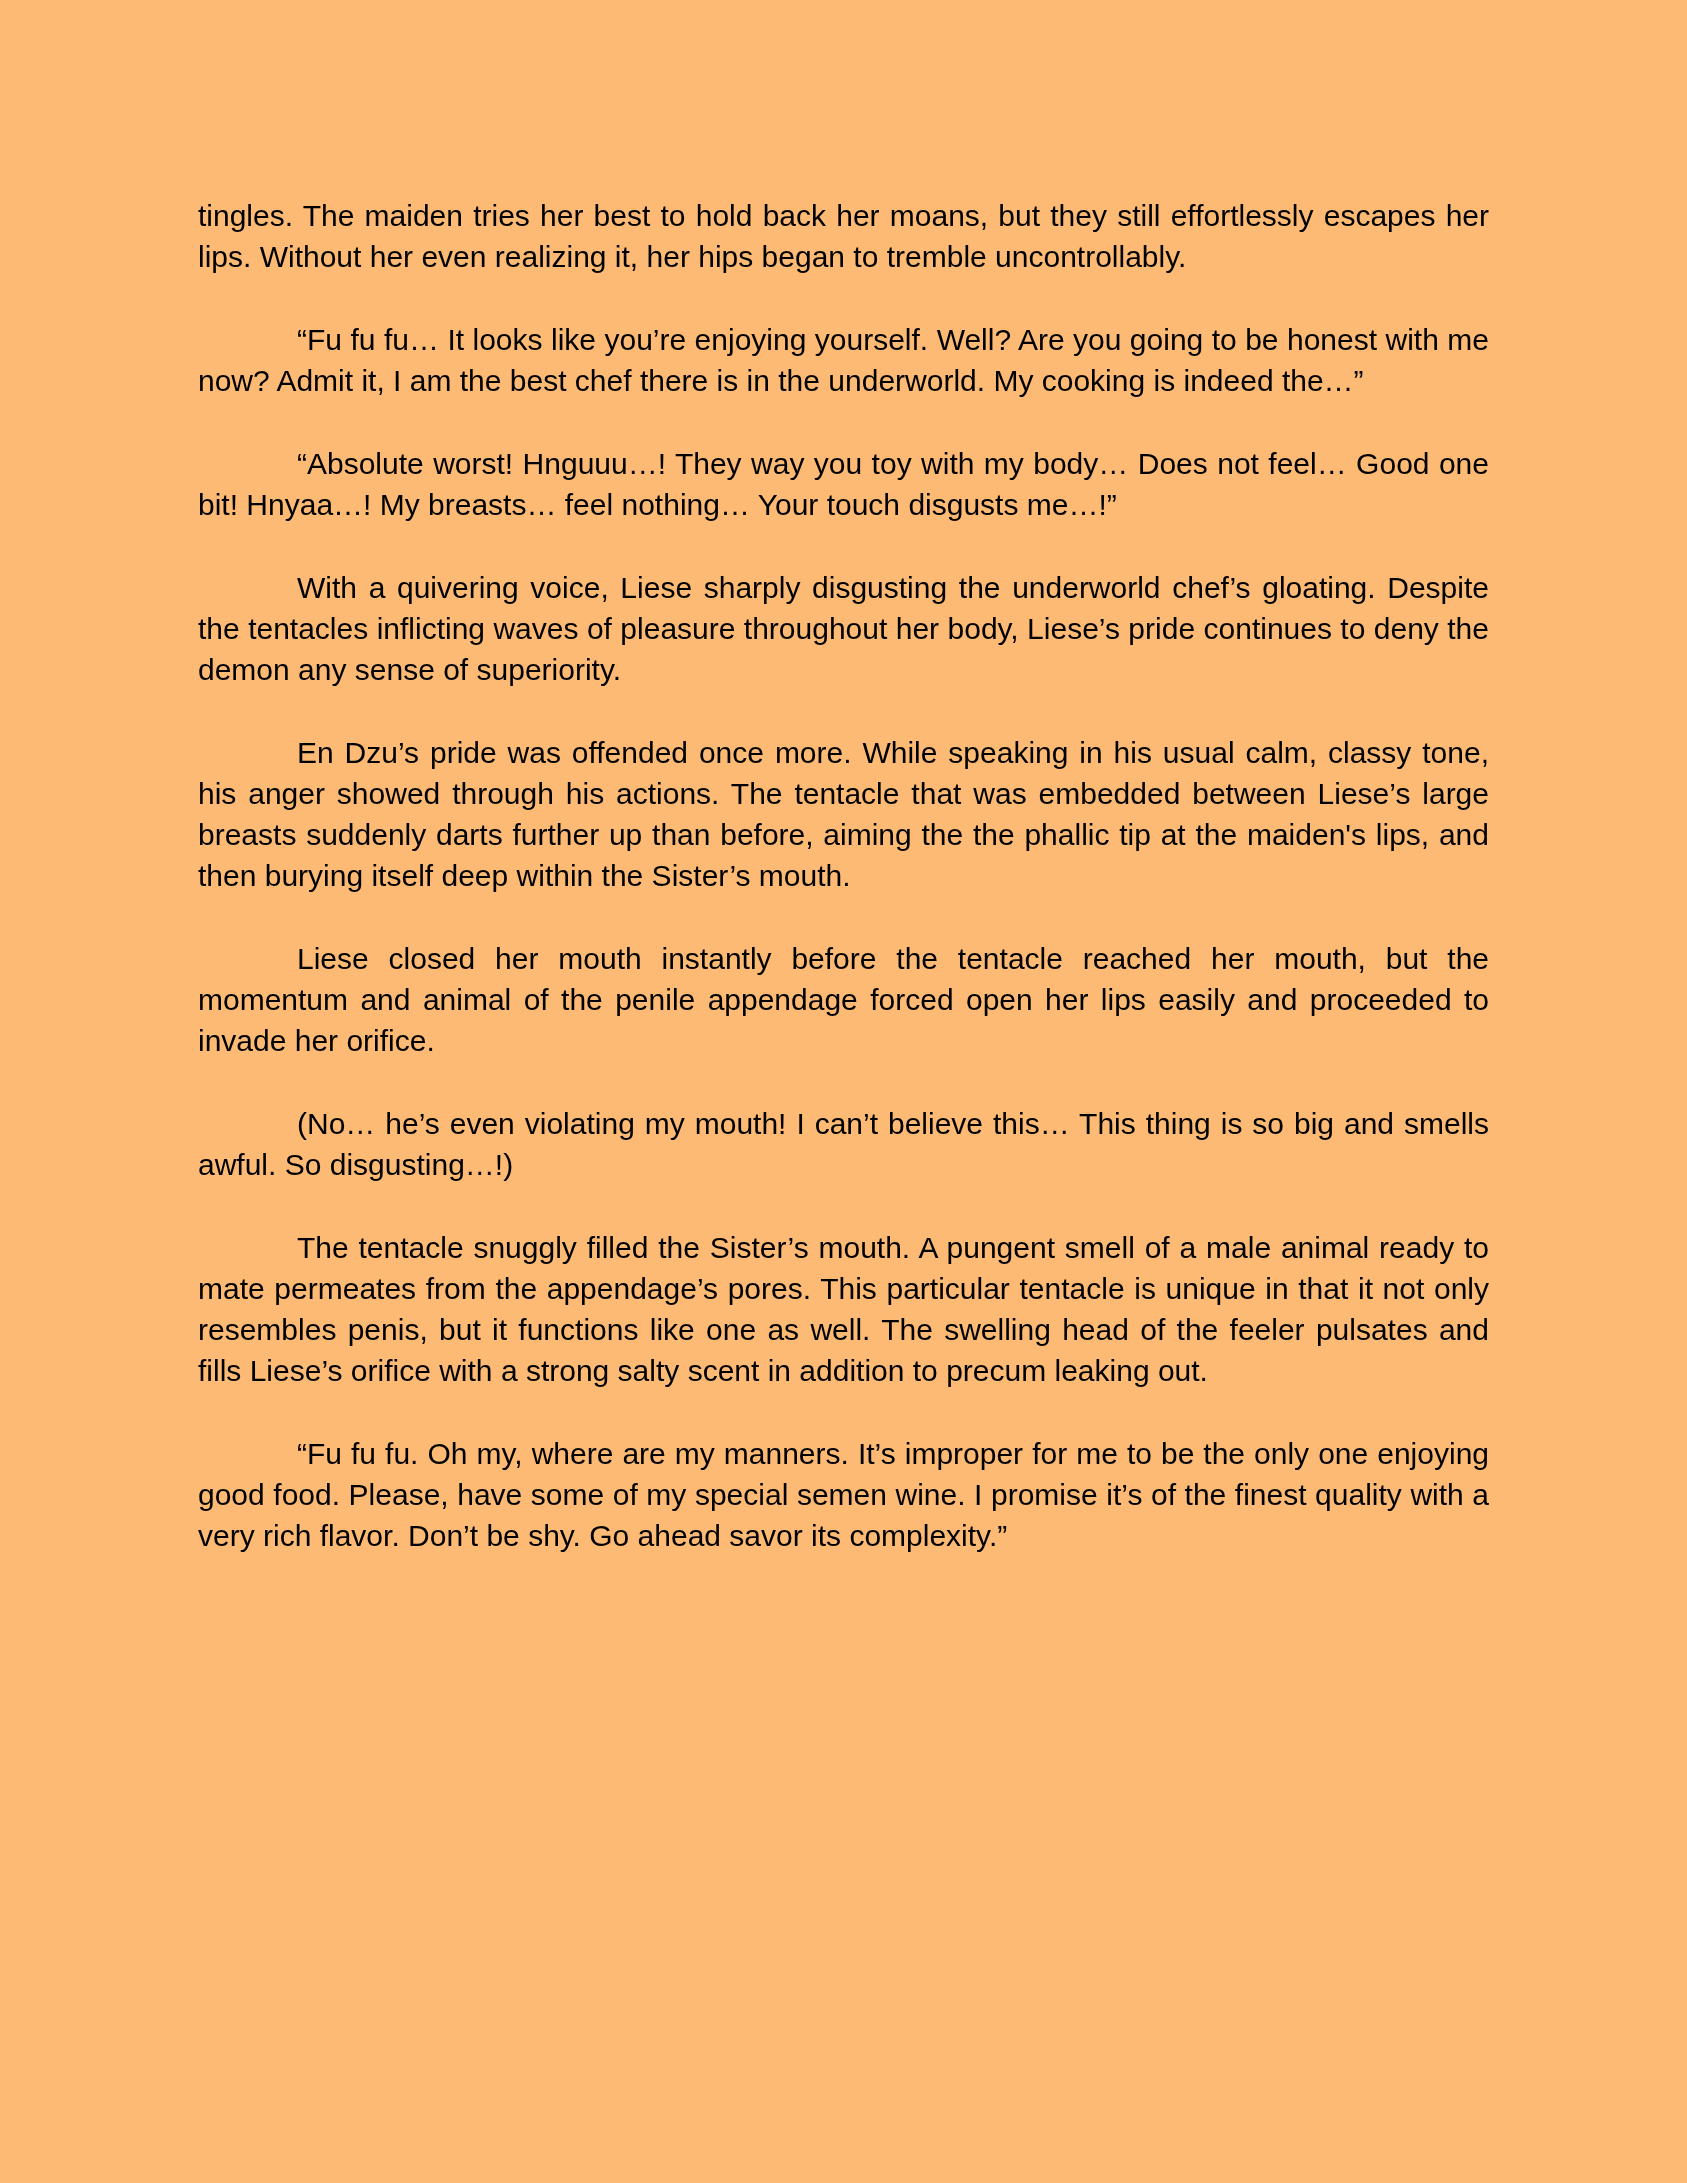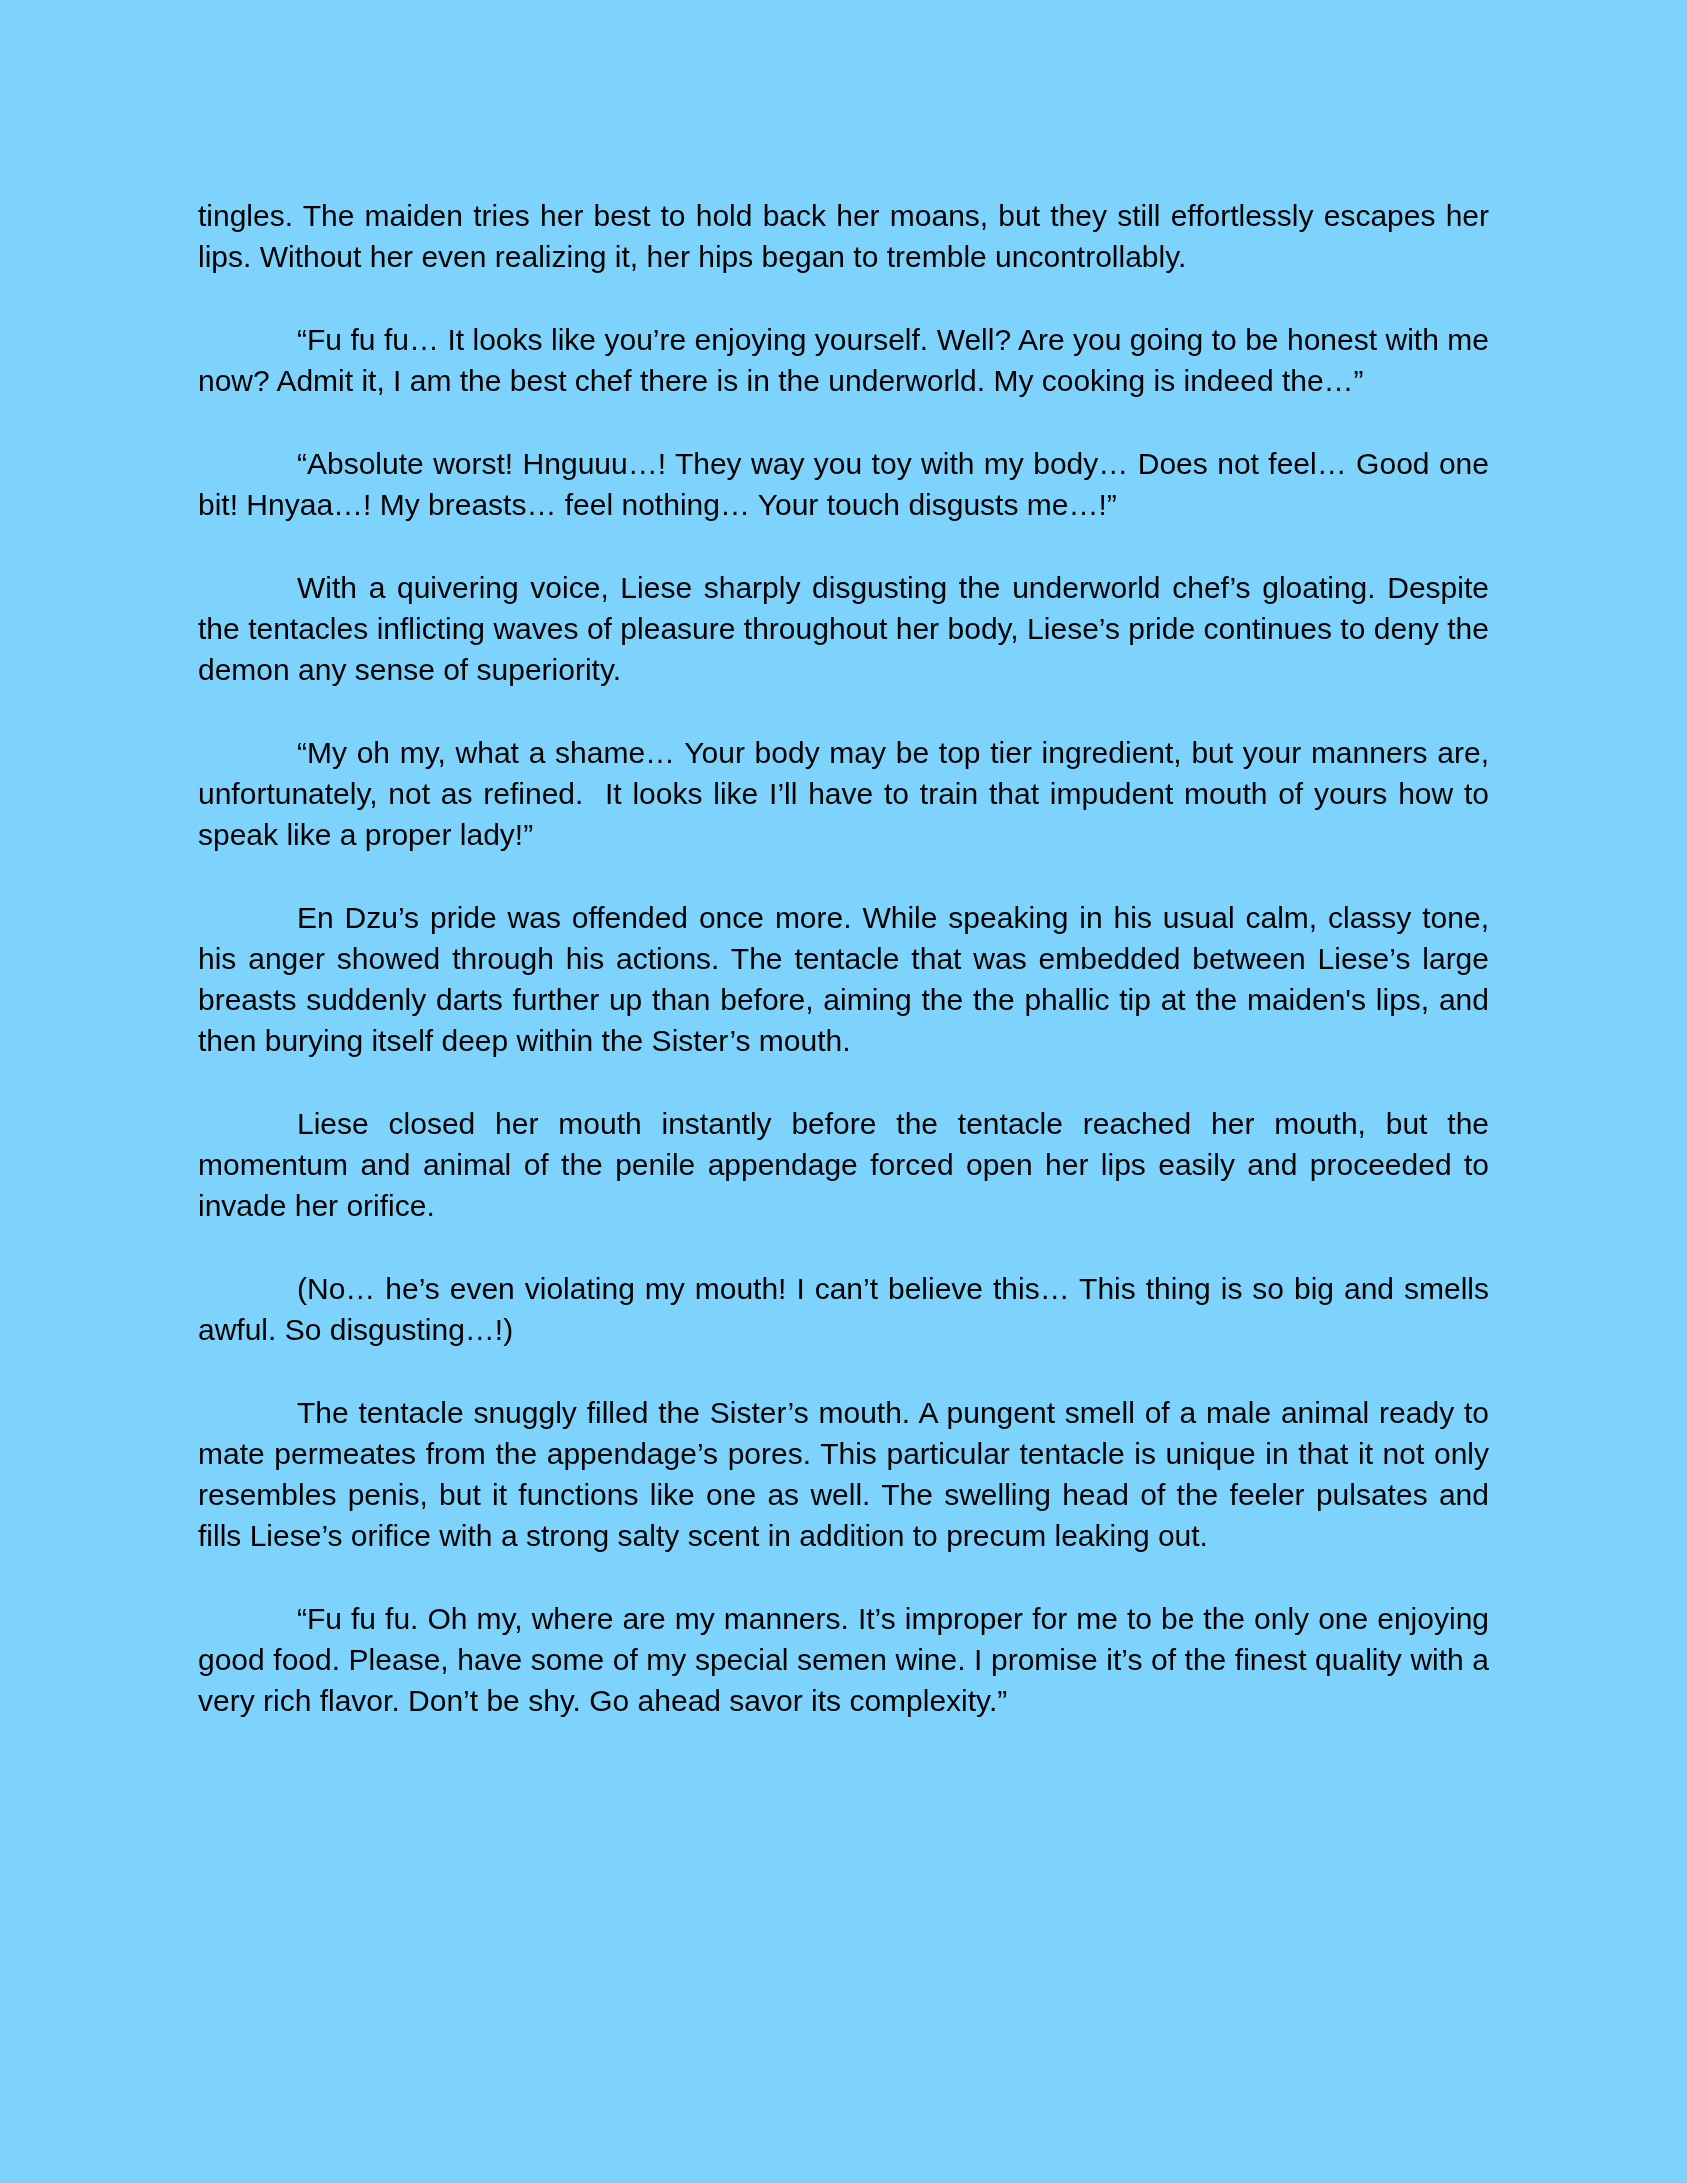"tingles. The maiden tries her" .page { background: #7dd3fc -> #fdba74 }
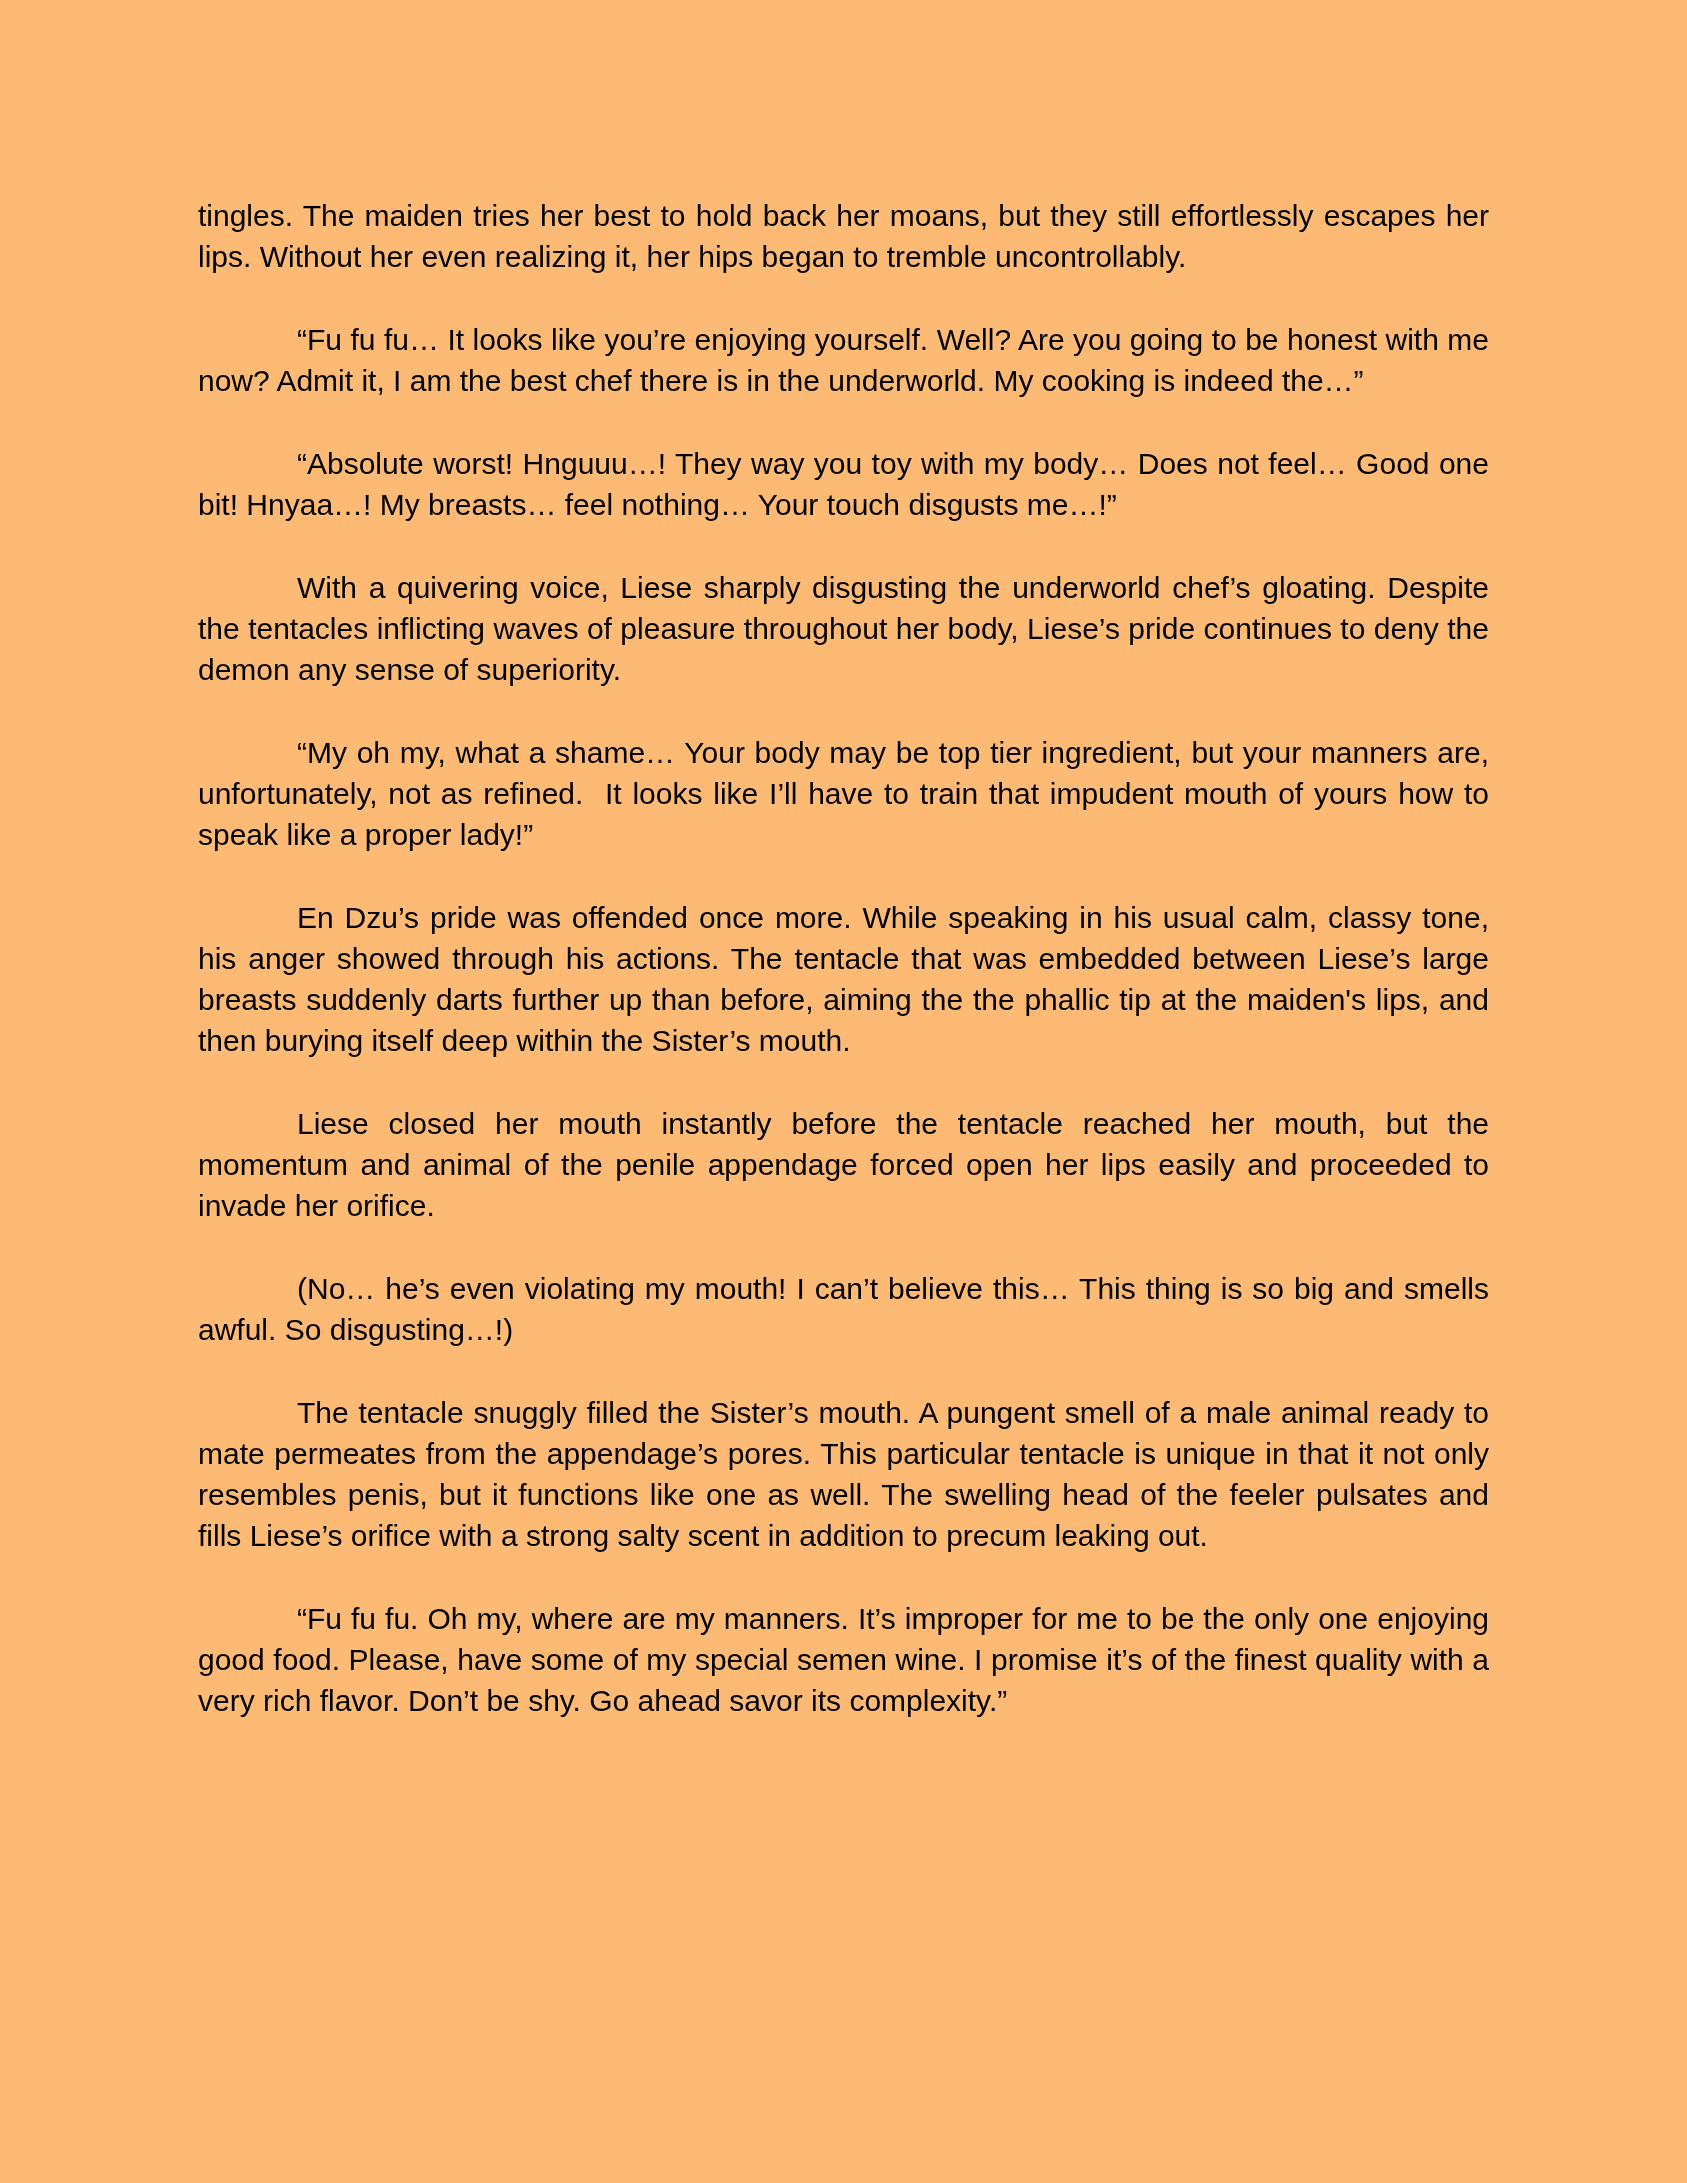"“My oh my, what a" p.para { html: <p>“My oh my, what a shame… Your body may be top tier ingredient, but your manners are, unfortunately, not as refined.&nbsp; It looks like I’ll have to train that impudent mouth of yours how to speak like a proper lady!”</p> -> none }
